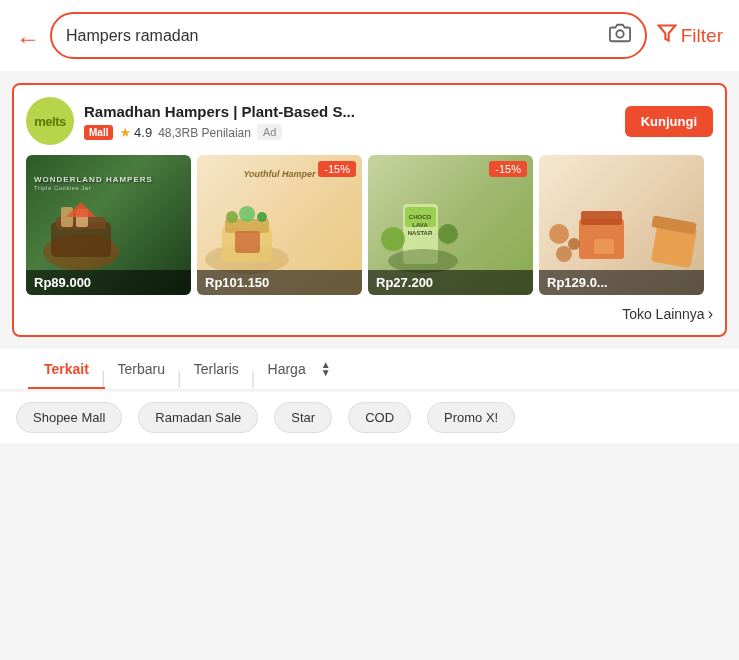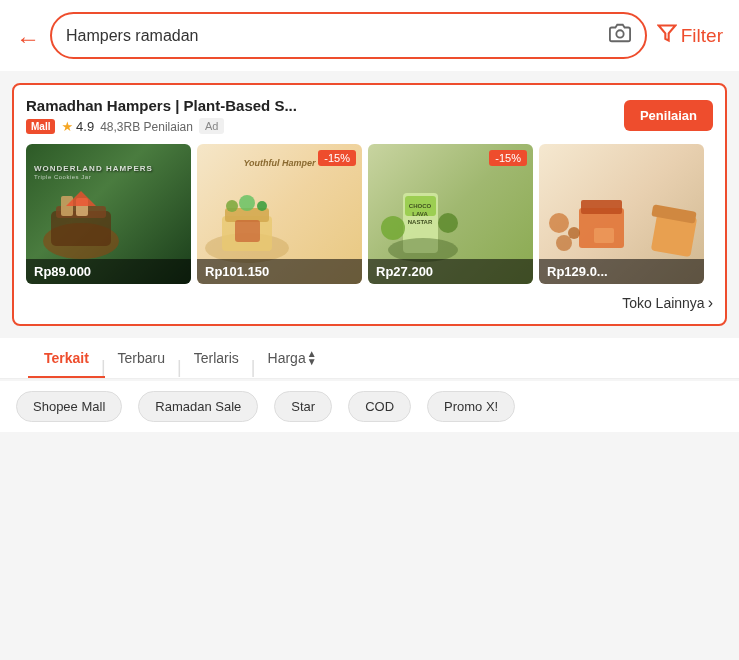"melts" div.store-logo { html: none -> <div> <span>melts</span> </div> }
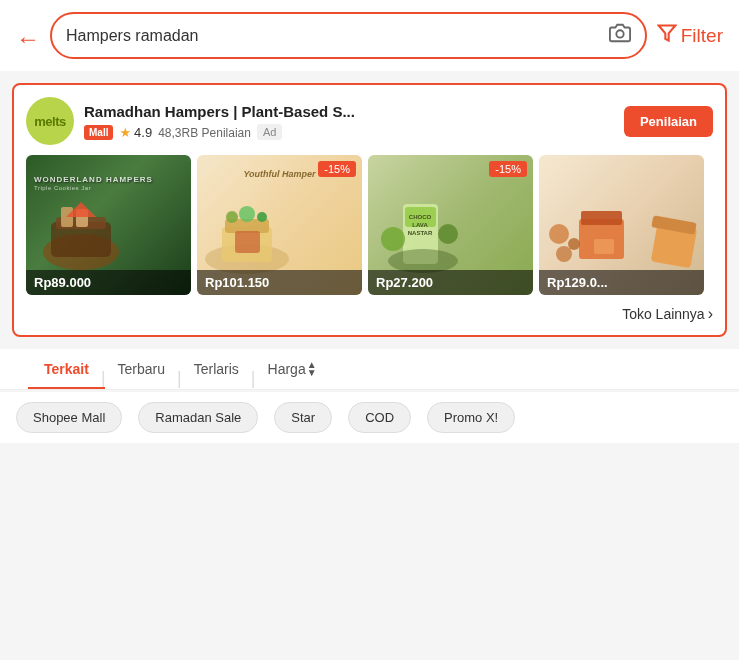"Penilaian" button.kunjungi-btn { text: Penilaian -> Kunjungi }
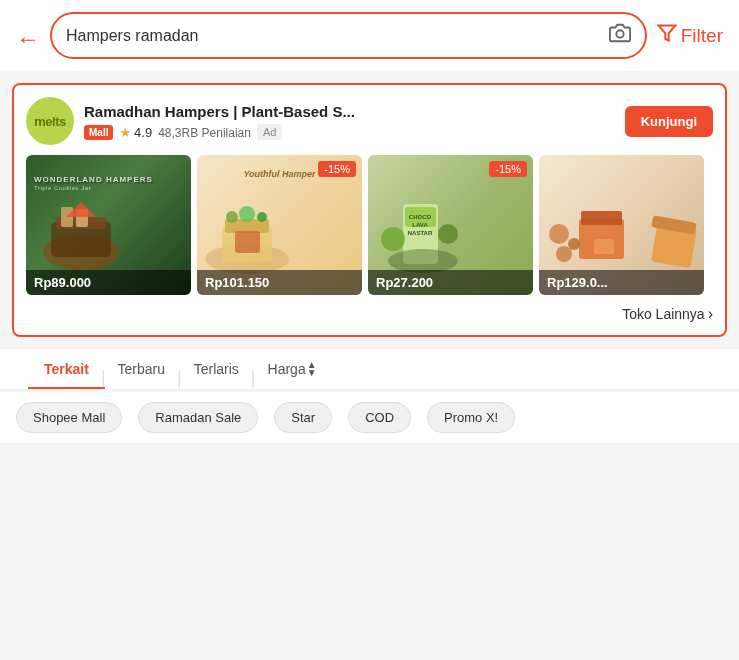"Harga" .sort-tab-harga { gap: 1px -> 15px }
